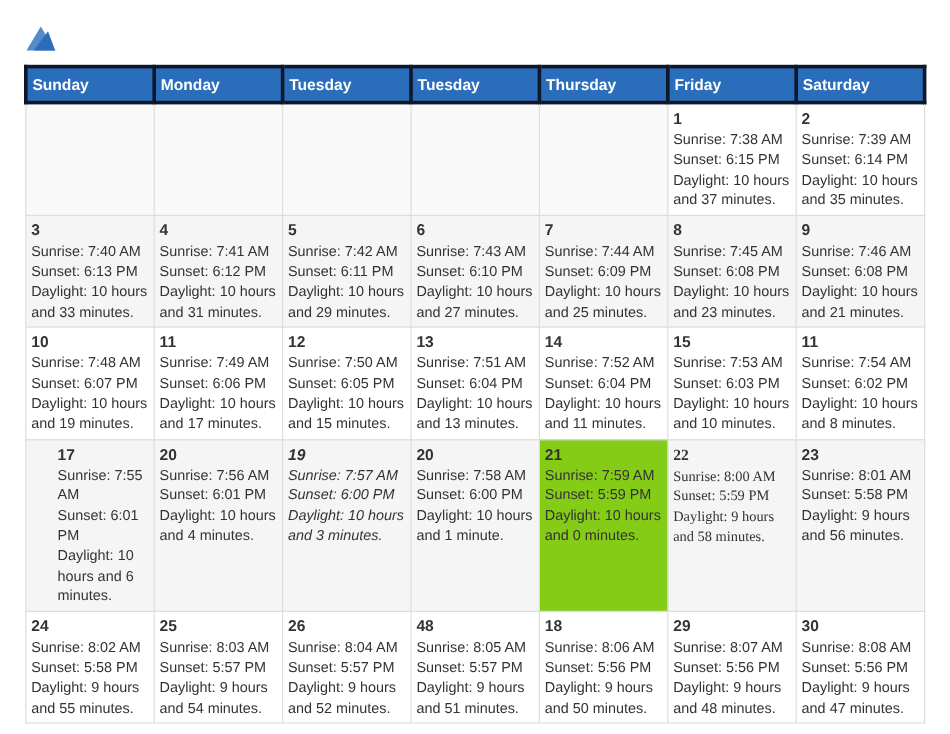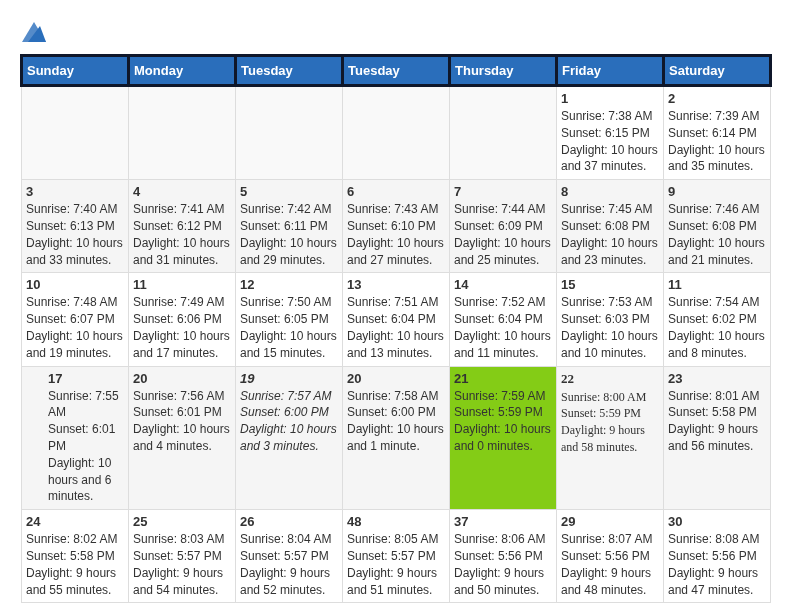"37" div.day-num { text: 37 -> 18 }
